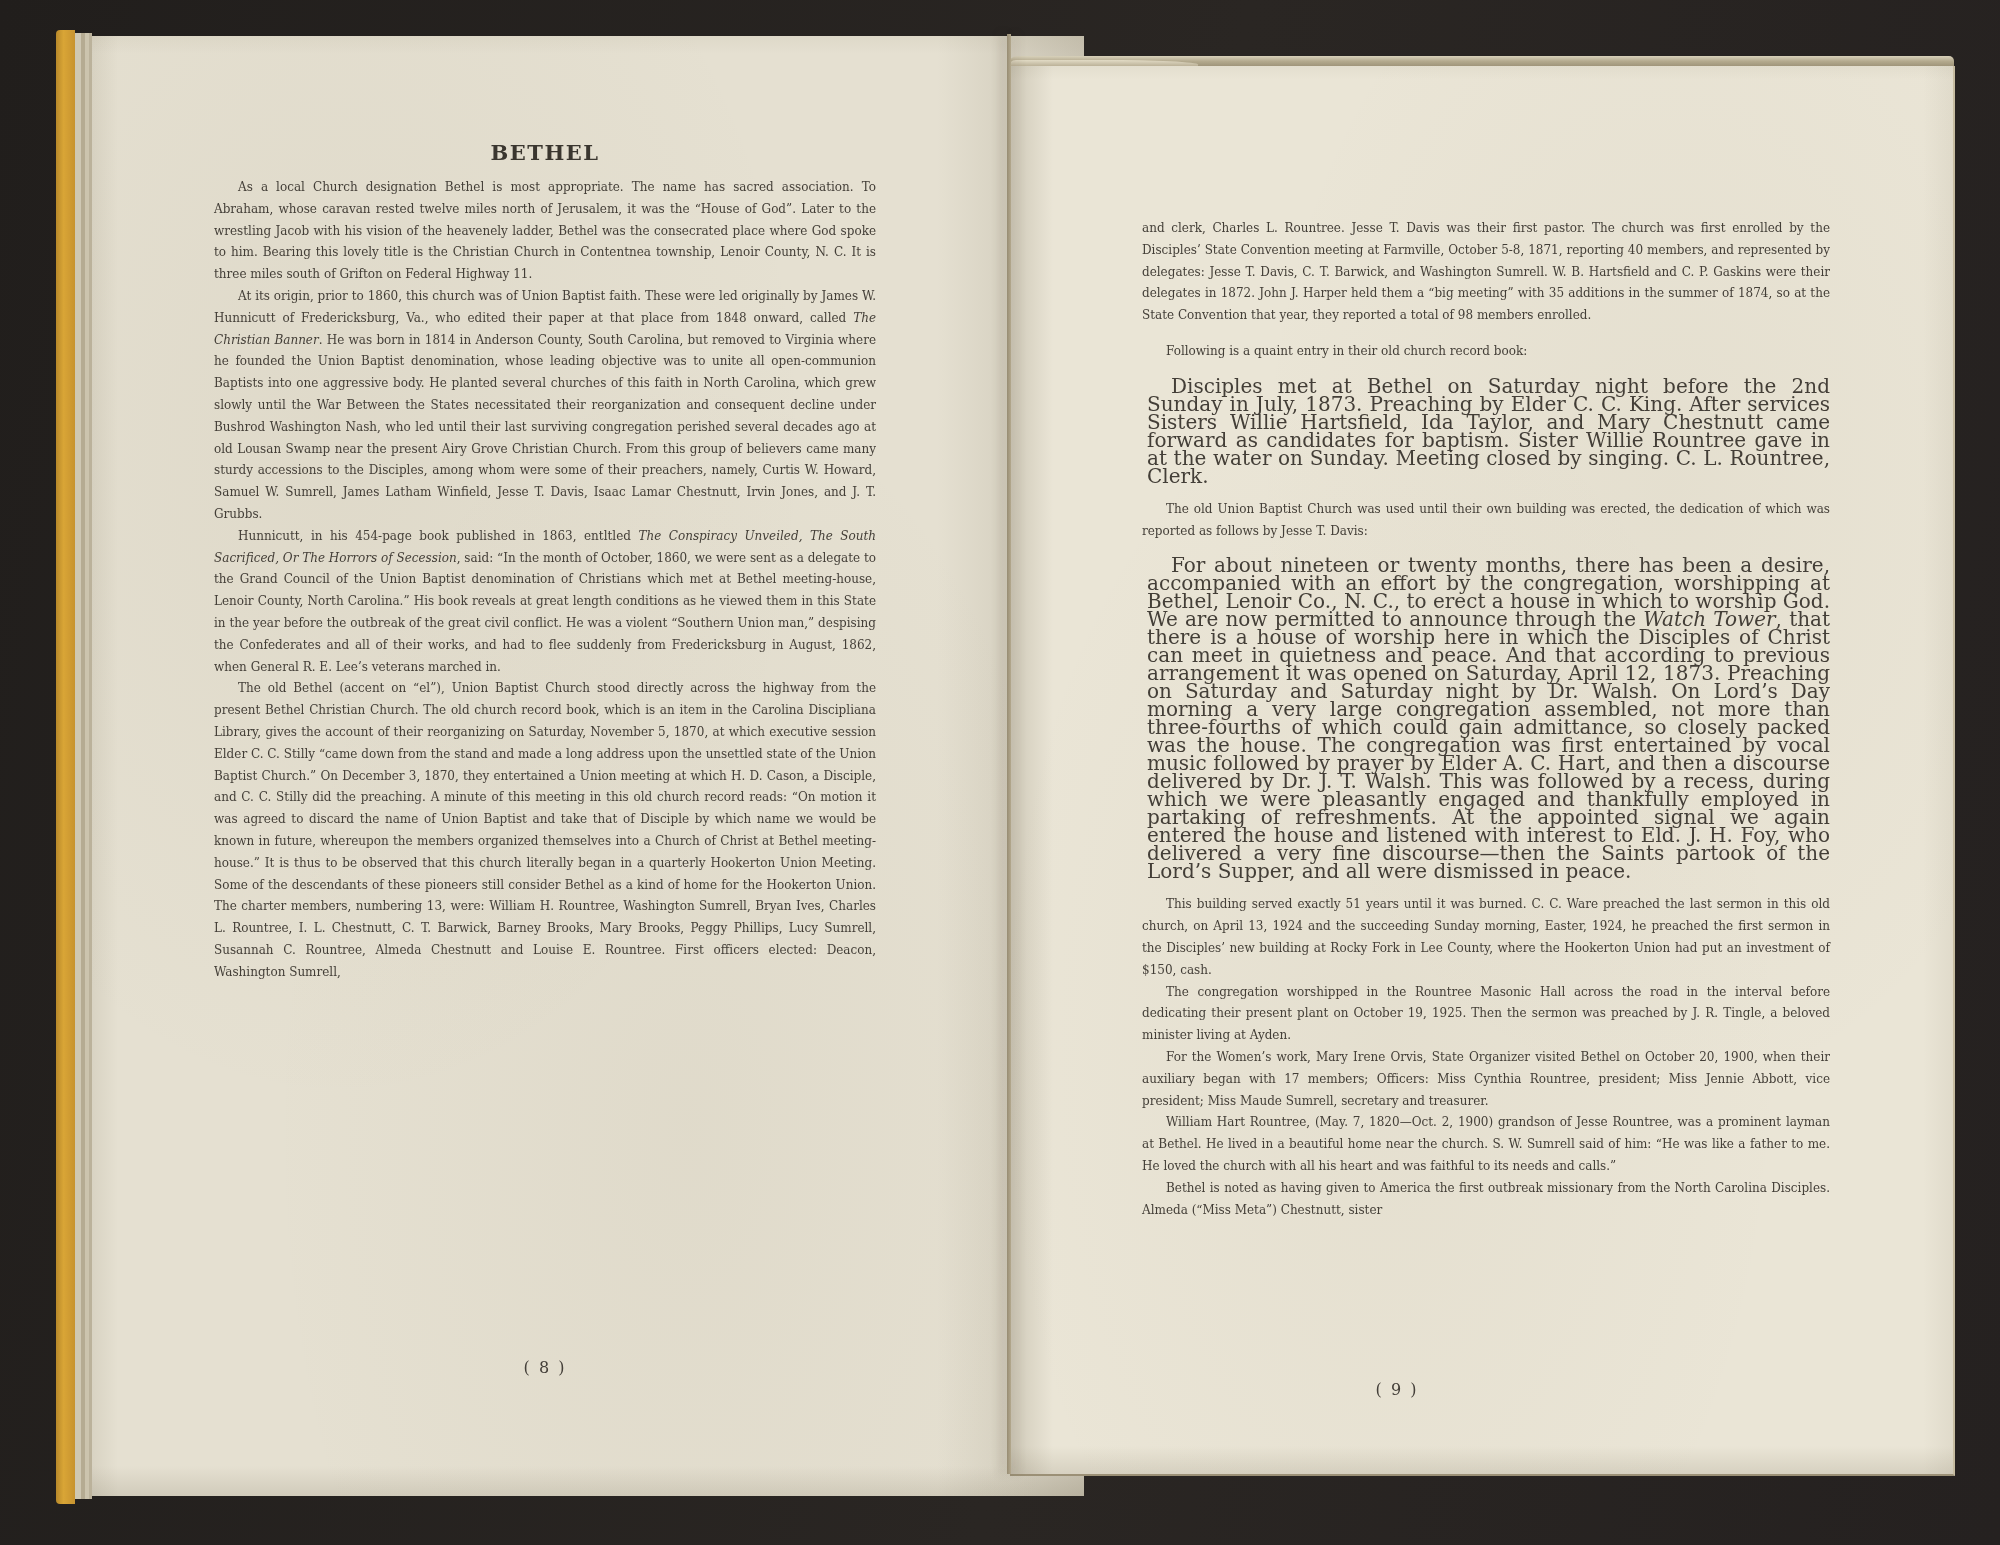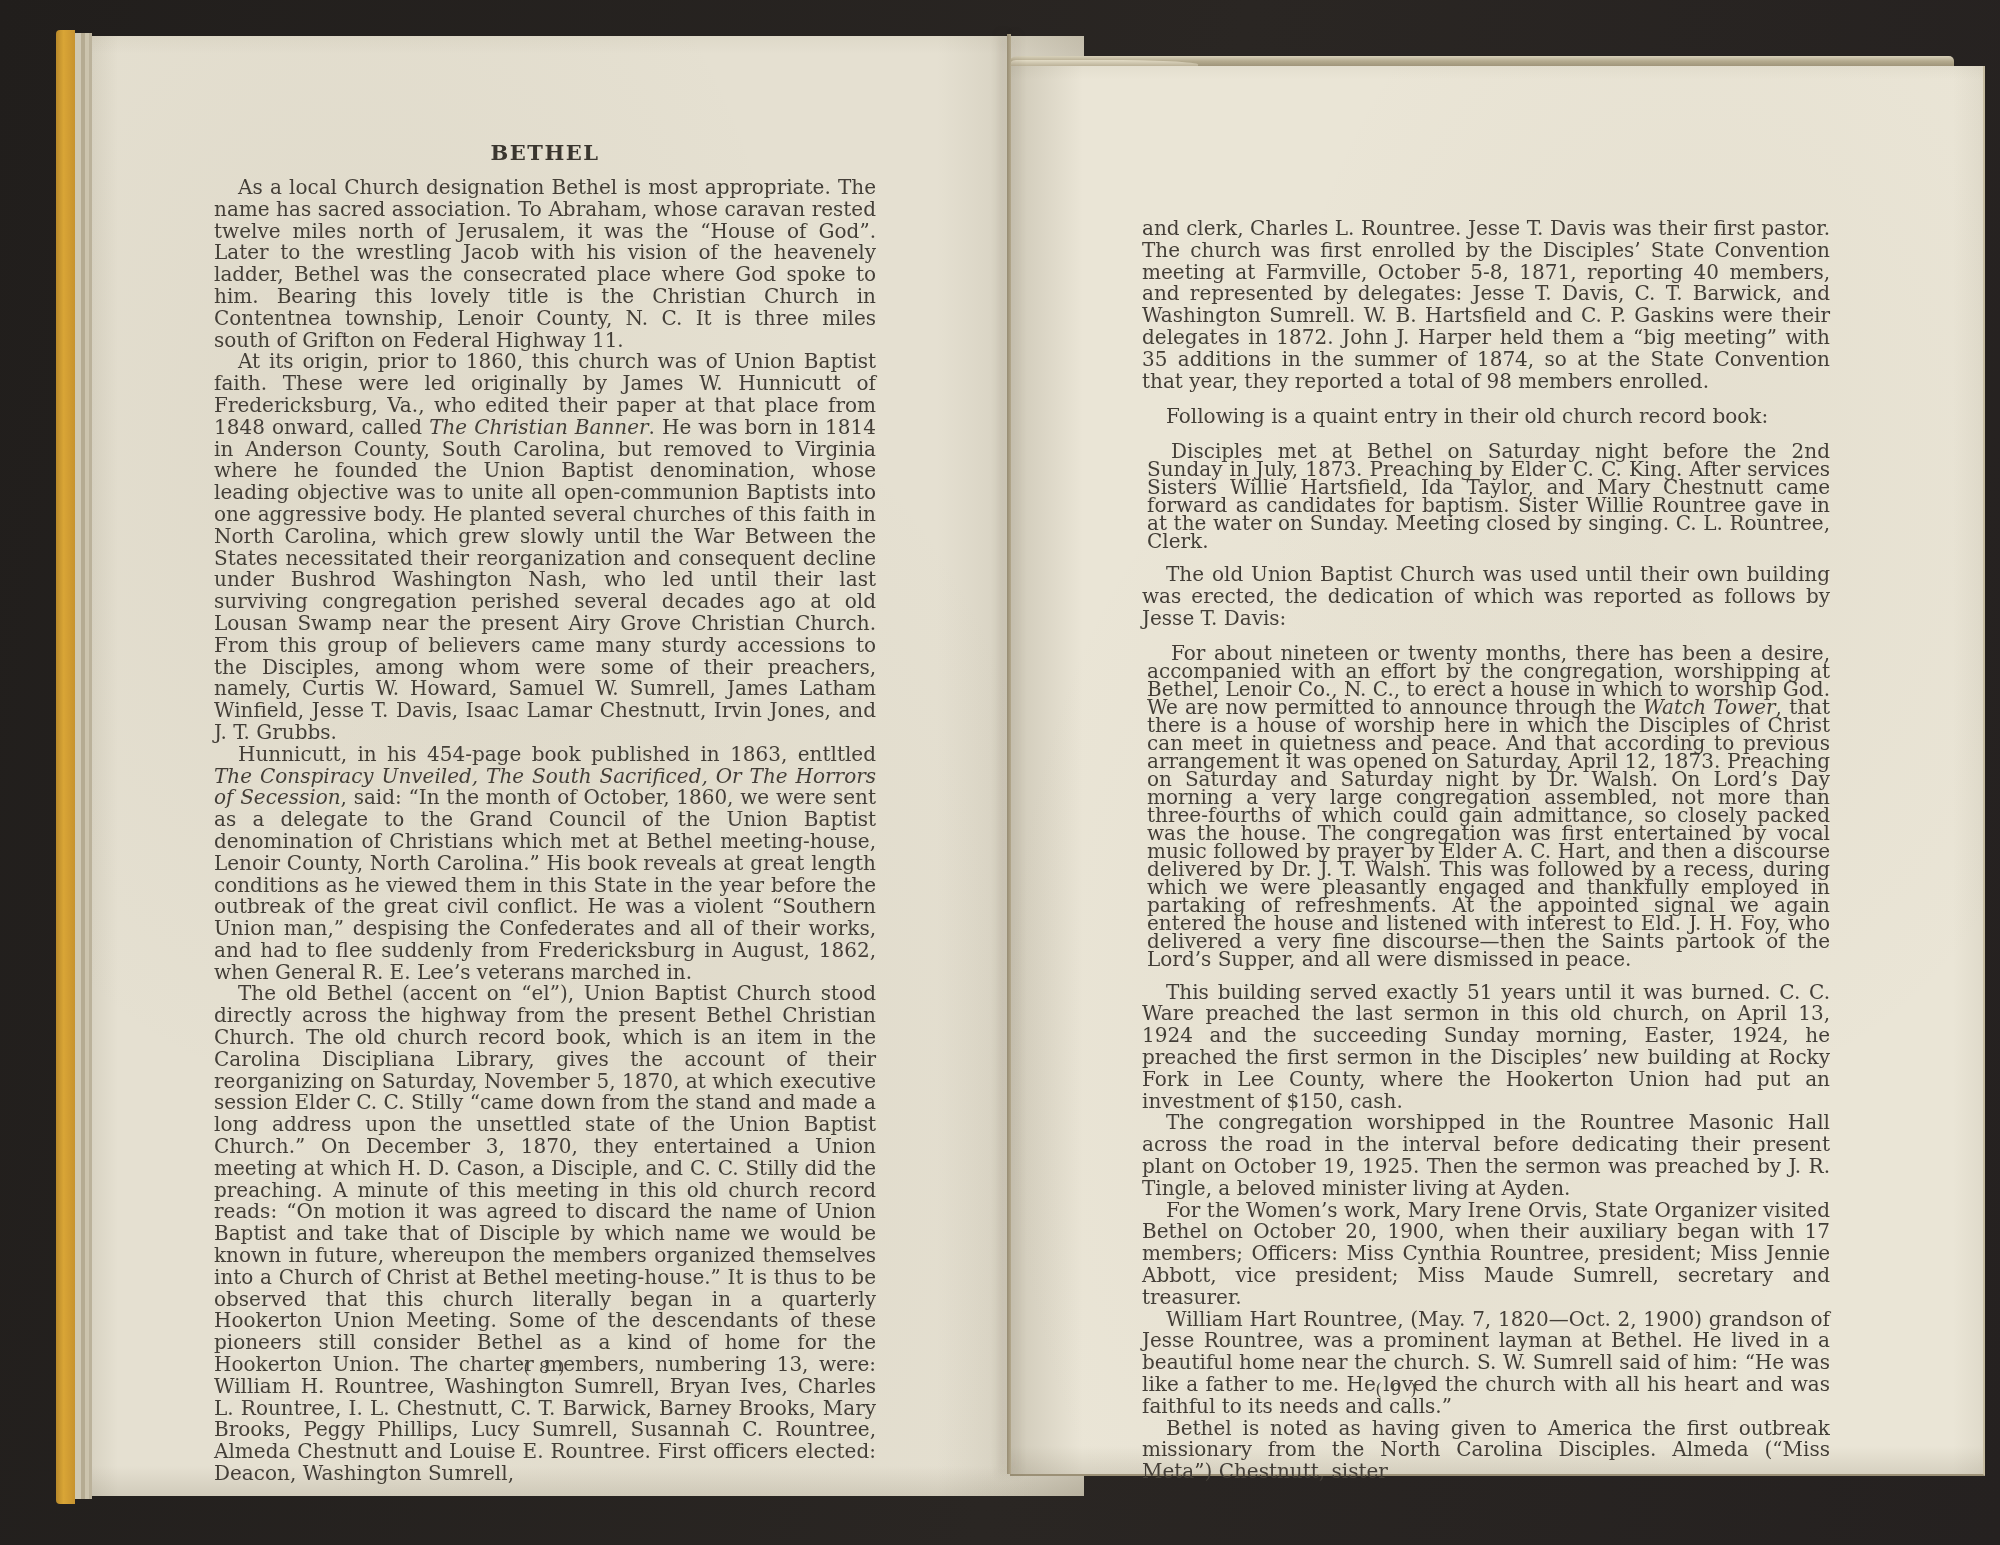"As a local Church designation" .col p { font-size: 20px -> 12px }
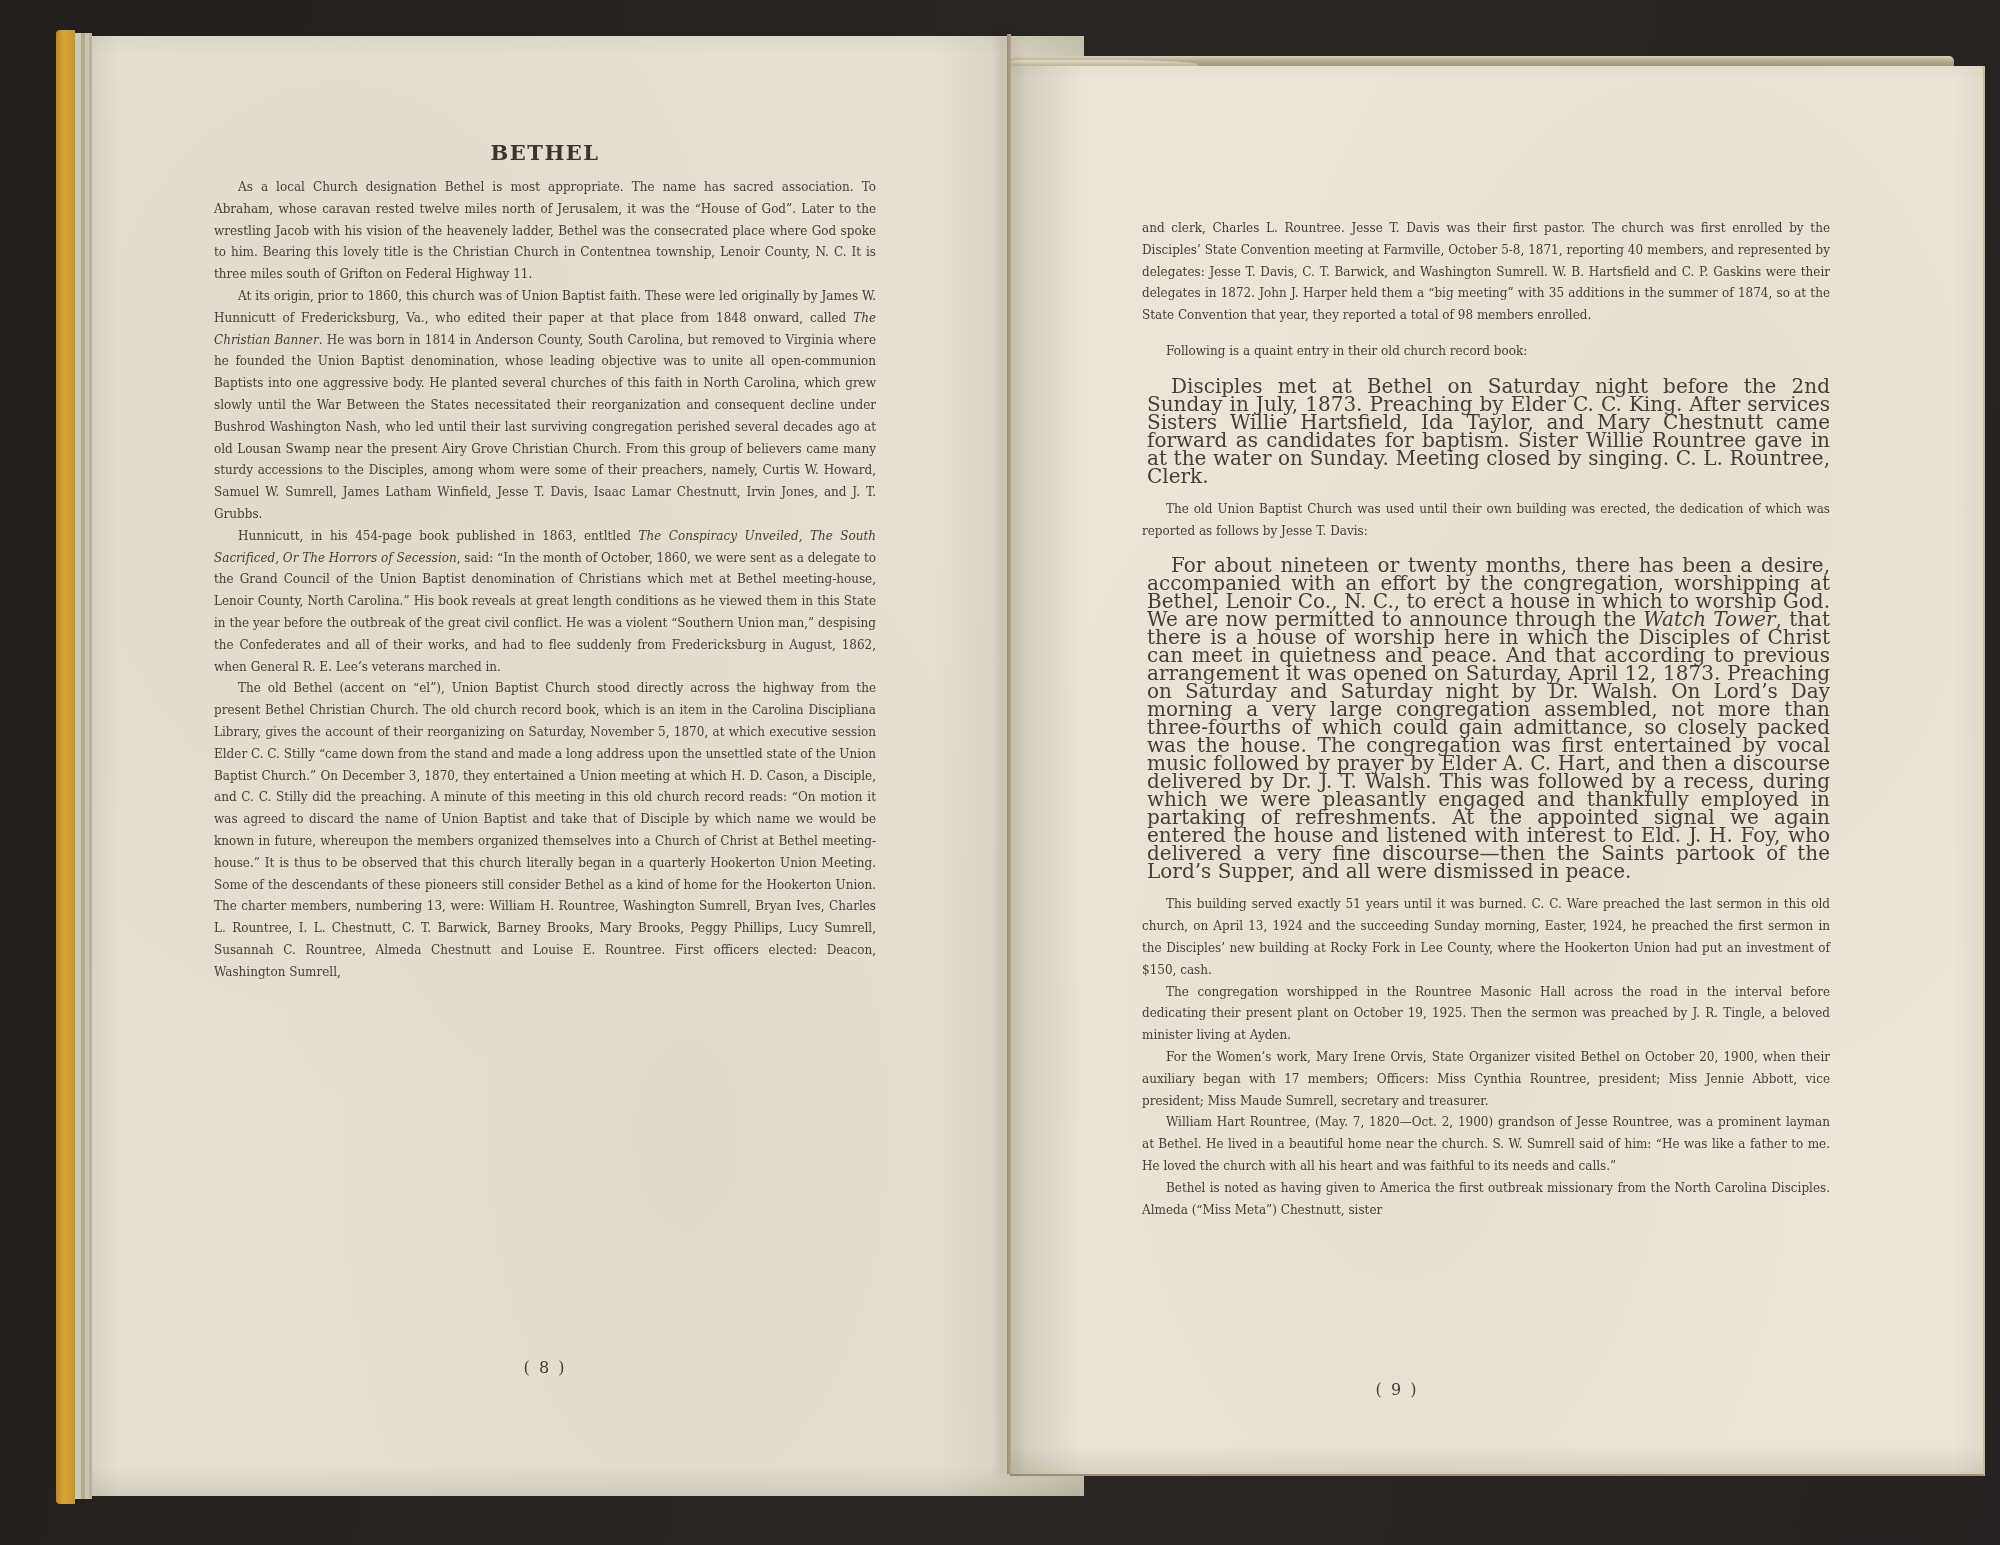"and clerk, Charles L. Rountree." .page-right { padding-left: 30px -> none }
